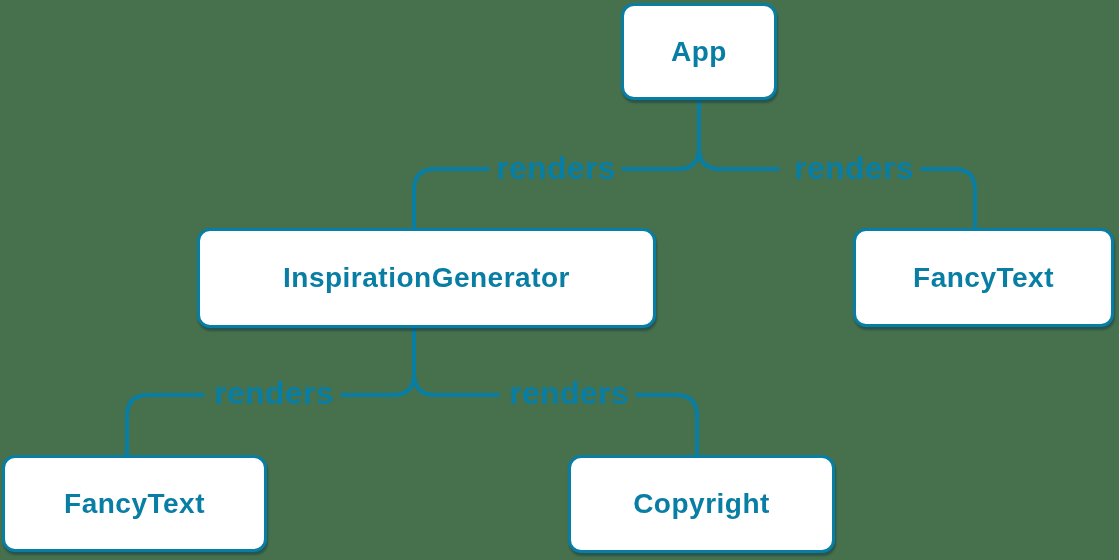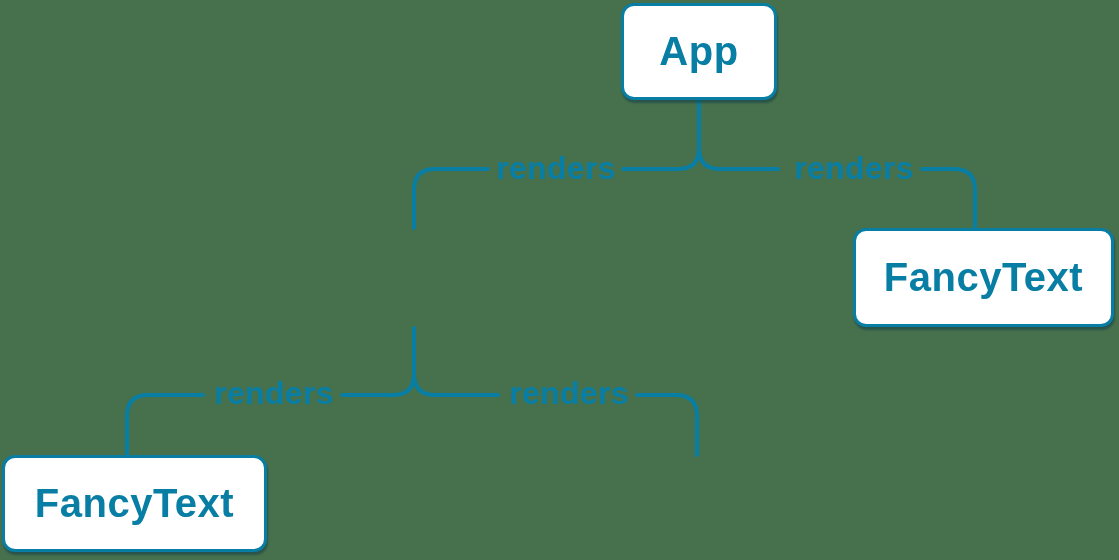"App" .node { font-size: 40px -> 28px }
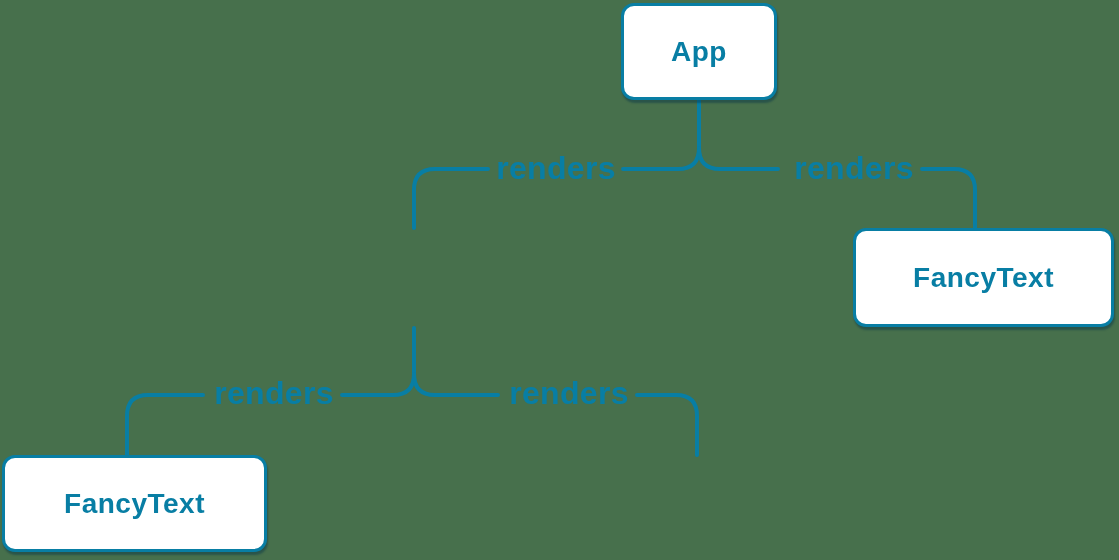"InspirationGenerator" div.node { html: none -> <div> <span>InspirationGenerator</span> </div> }
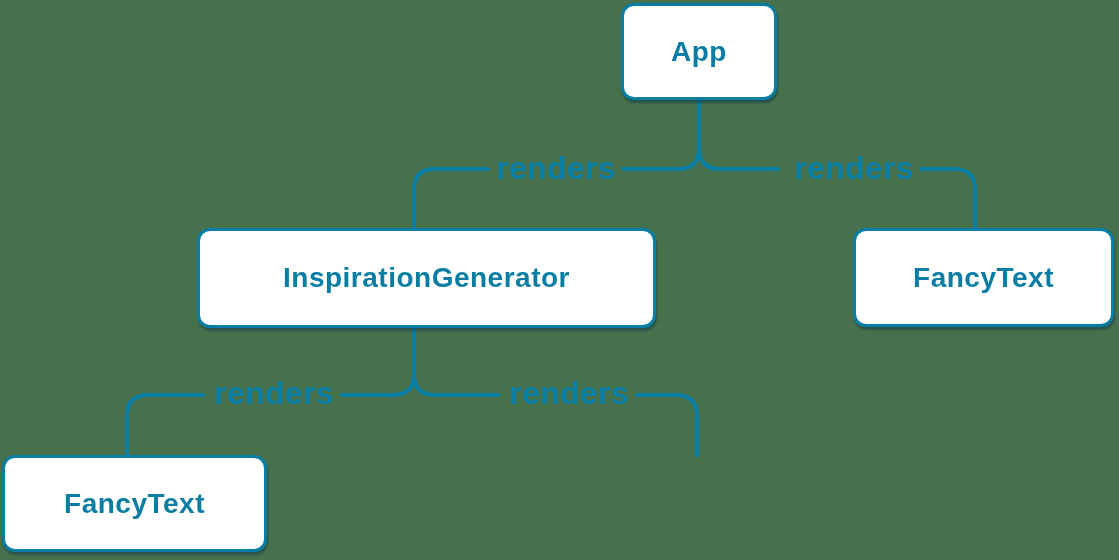"Copyright" div.node { html: none -> <div> <span>Copyright</span> </div> }
